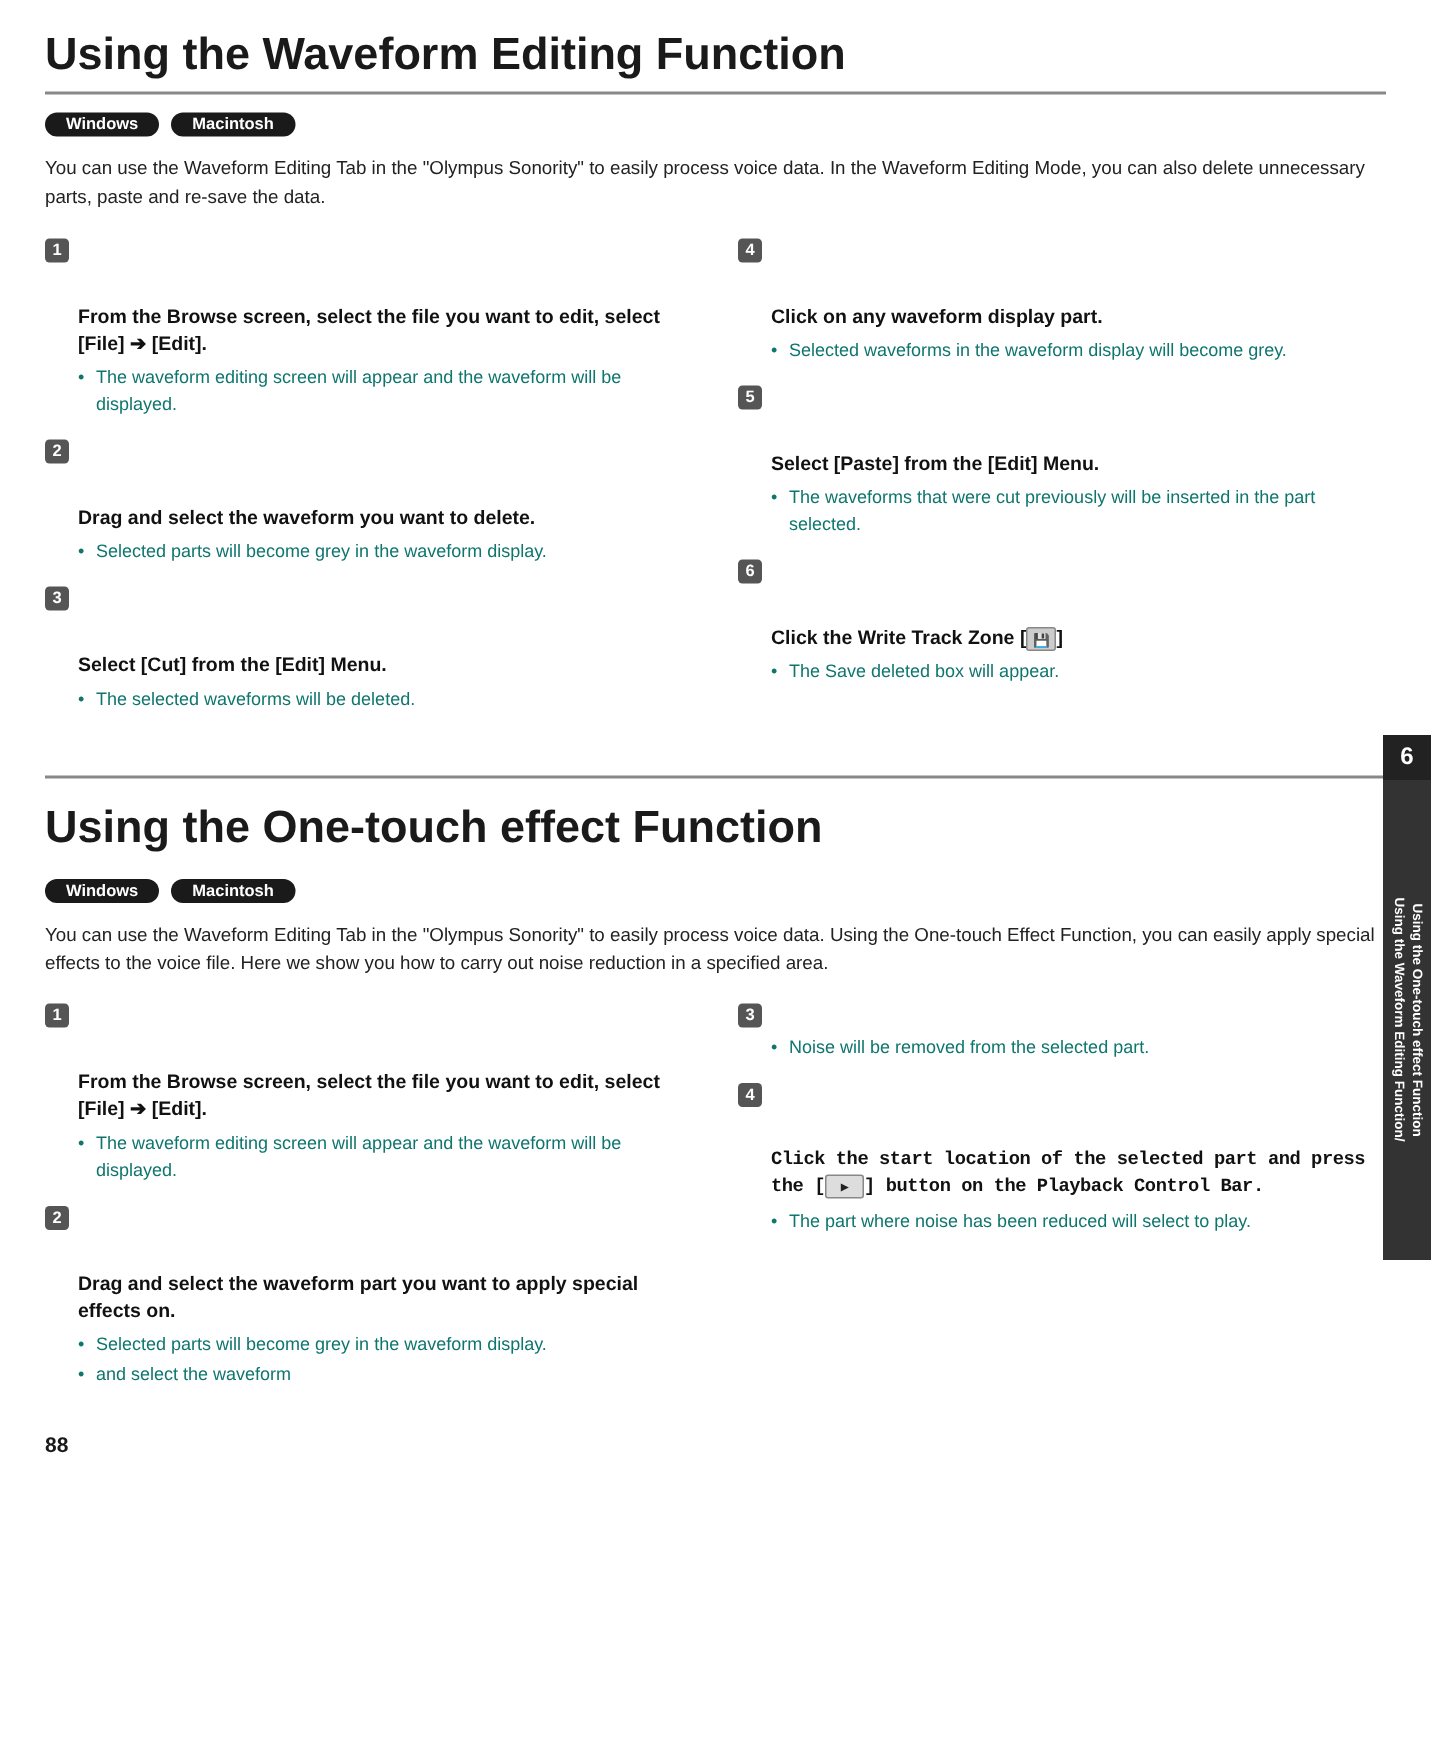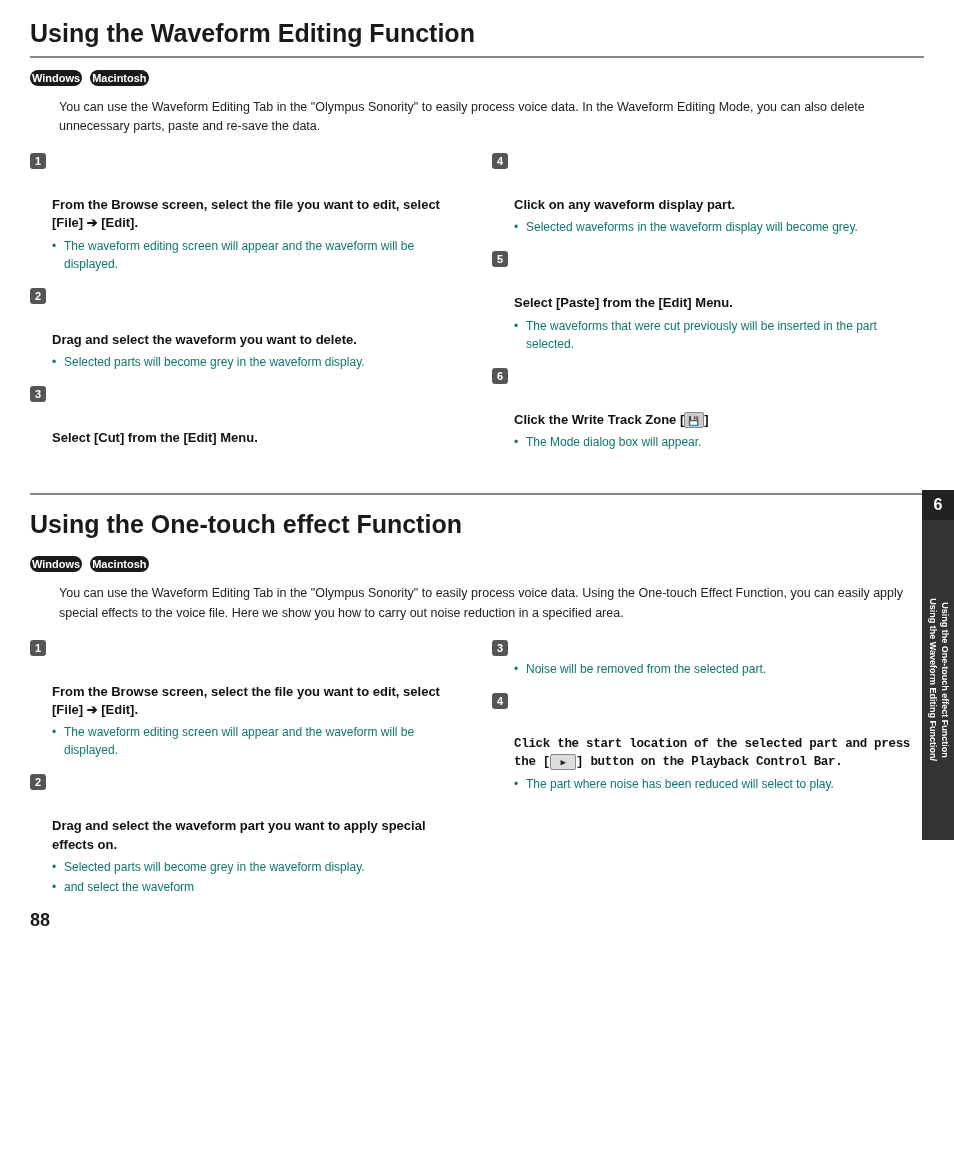"Using the Waveform Editing Function" .section-title-large { font-size: 25px -> 30px }
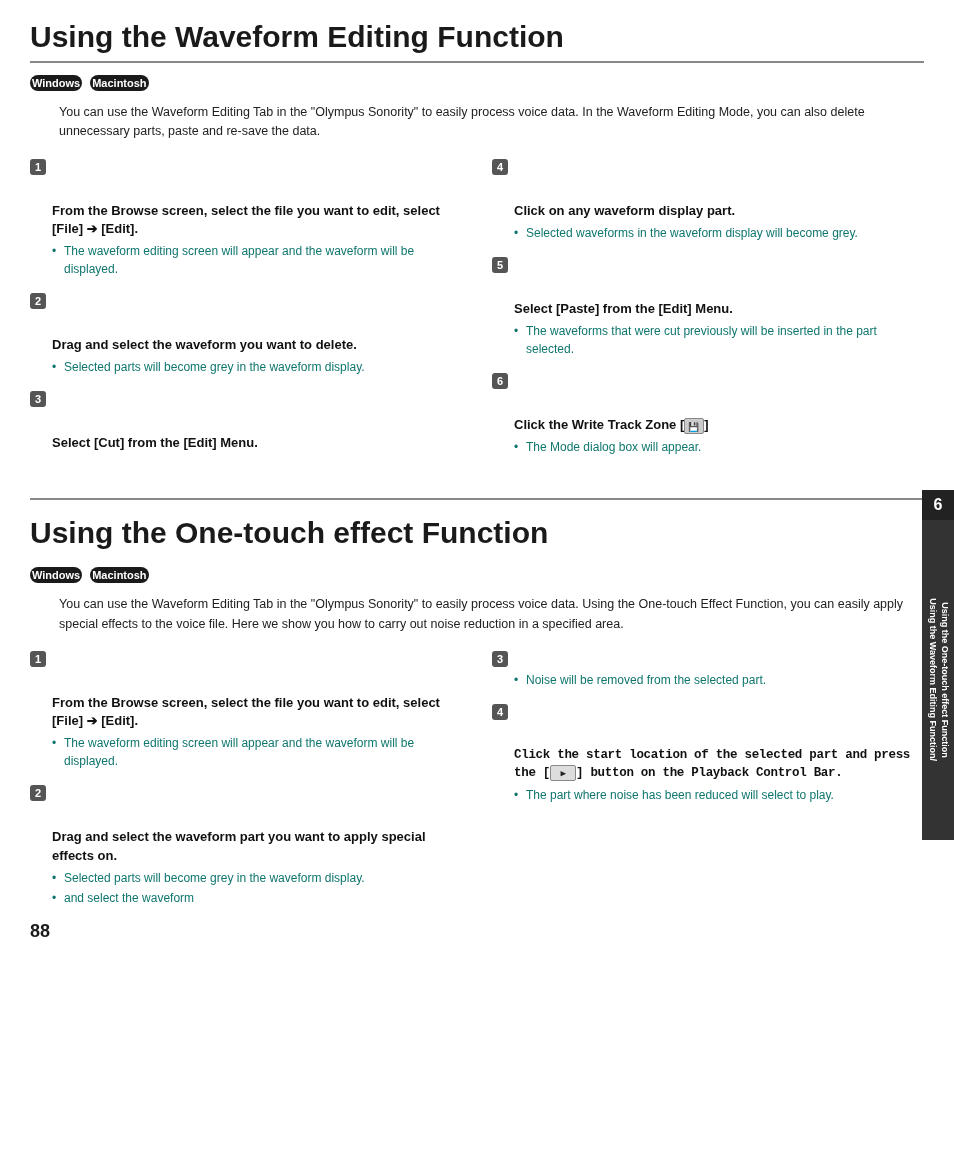"Windows" .badge { padding: 2px 2px -> 2px 14px }
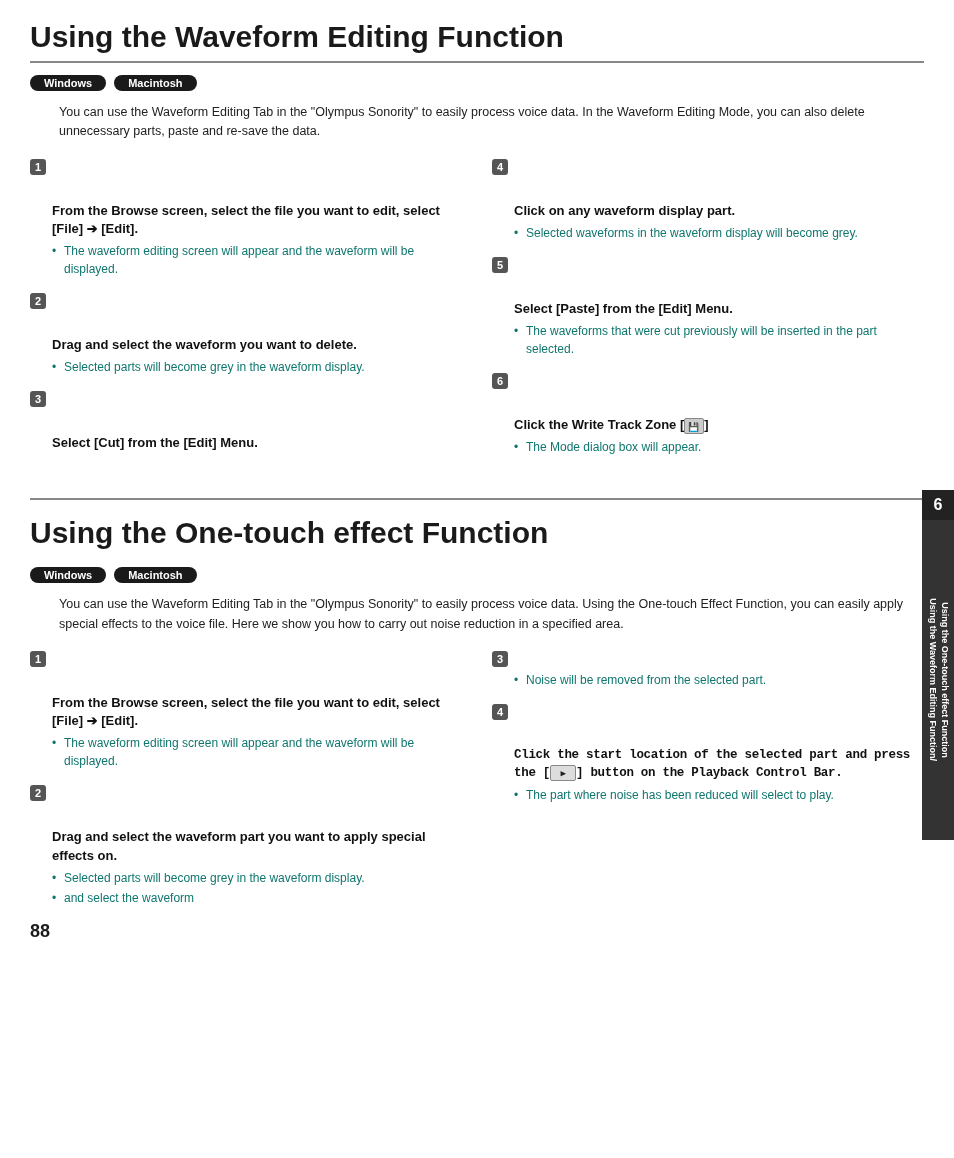"You can use the Waveform" .intro-text { margin-left: 29px -> none }
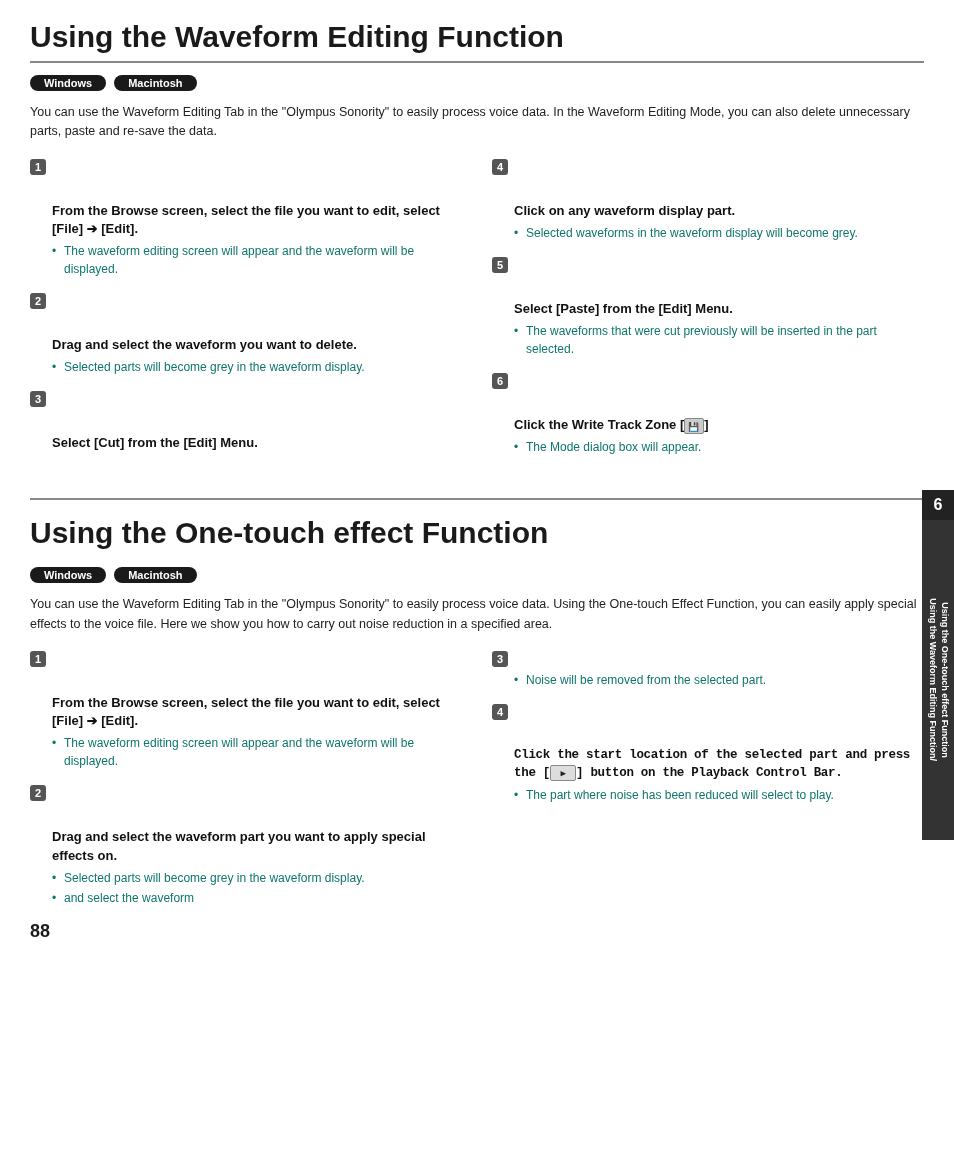"The Mode dialog box will" div.step-bullet { text: Mode dialog -> Save deleted }
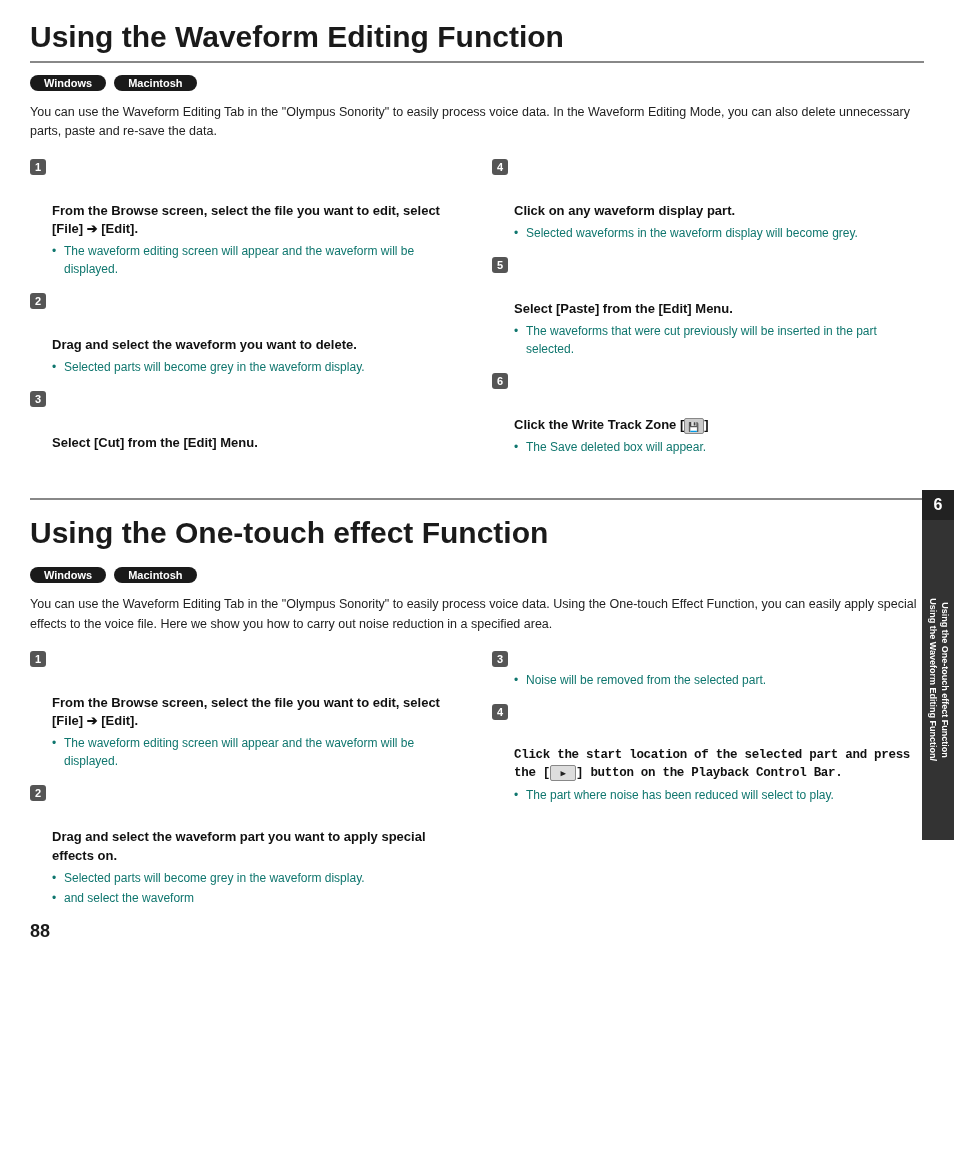"The selected waveforms will be" div.step-bullets { html: none -> <div> <div>The selected waveforms will be deleted.</div> </div> }
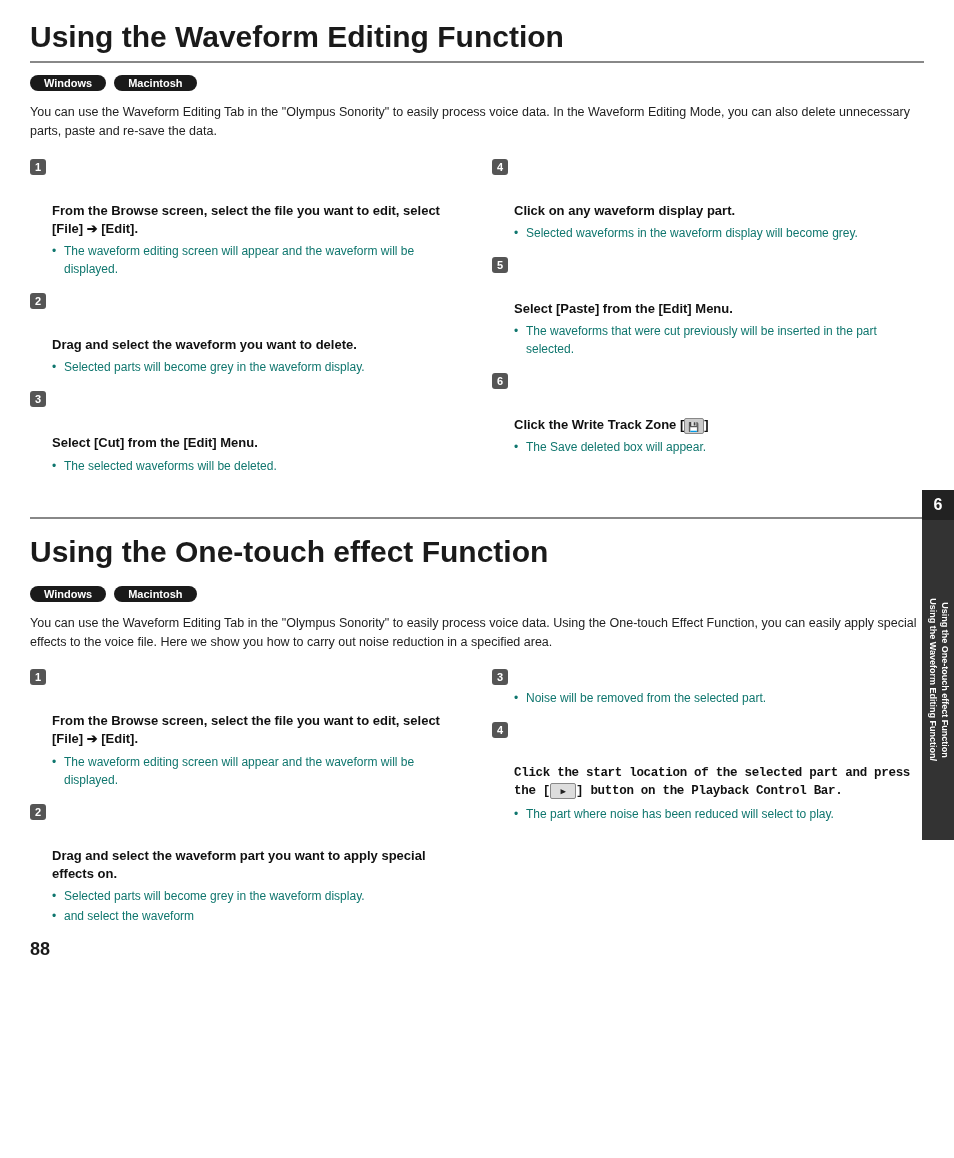"88" .page-number { font-size: 18px -> 14px; margin-top: none -> 16px }
